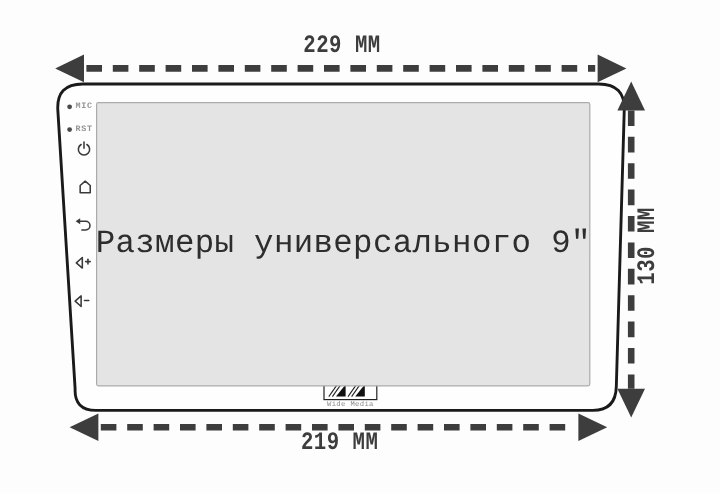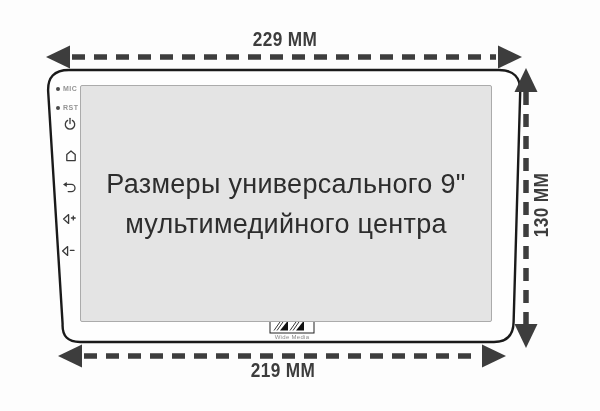"229 MM" .stage { font-family: Liberation Sans, sans-serif -> Liberation Mono, monospace }
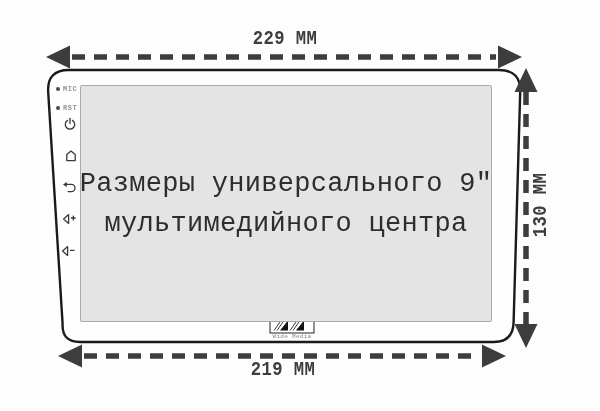"мультимедийного центра" div.screen-line { html: <div>мультимедийного центра</div> -> none }
